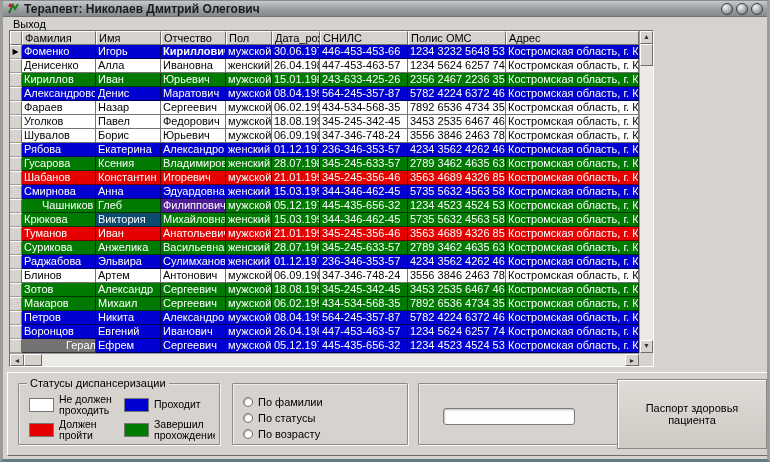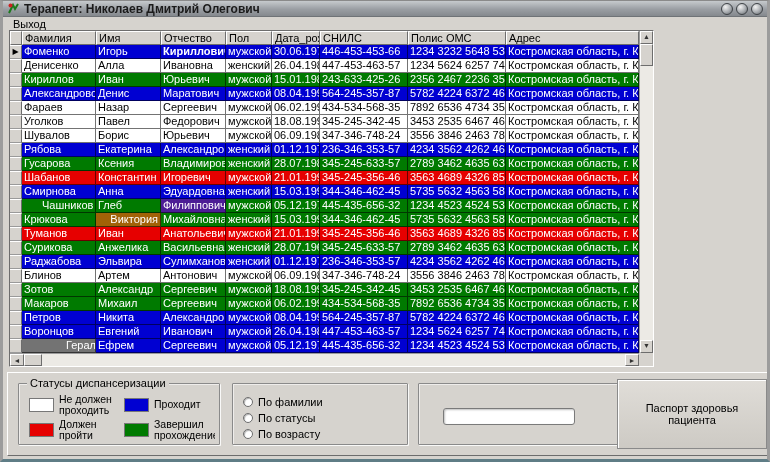"Виктория" div.cell { background: #a16207 -> #0c4a6e; text-align: right -> none }
